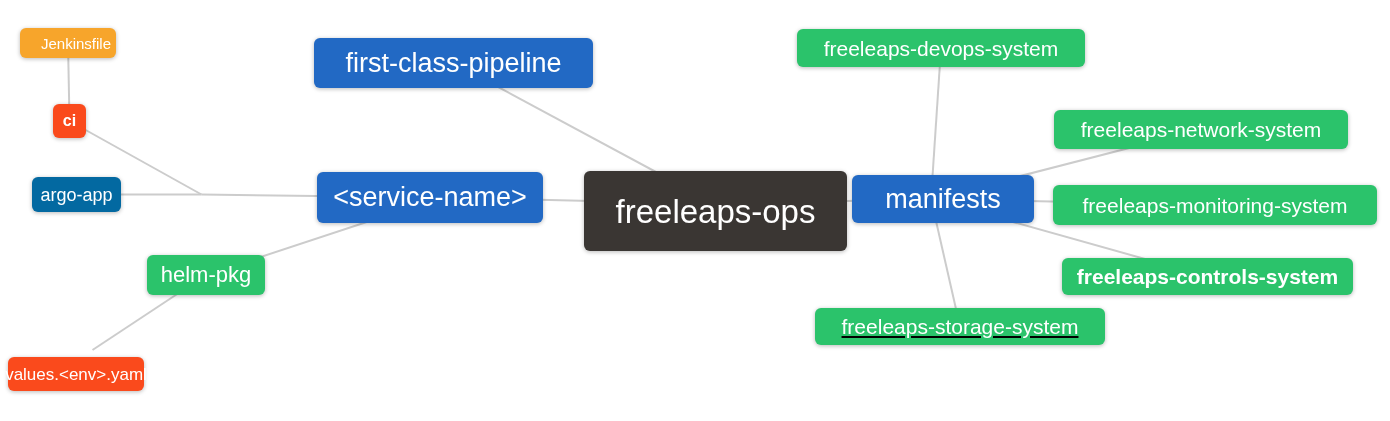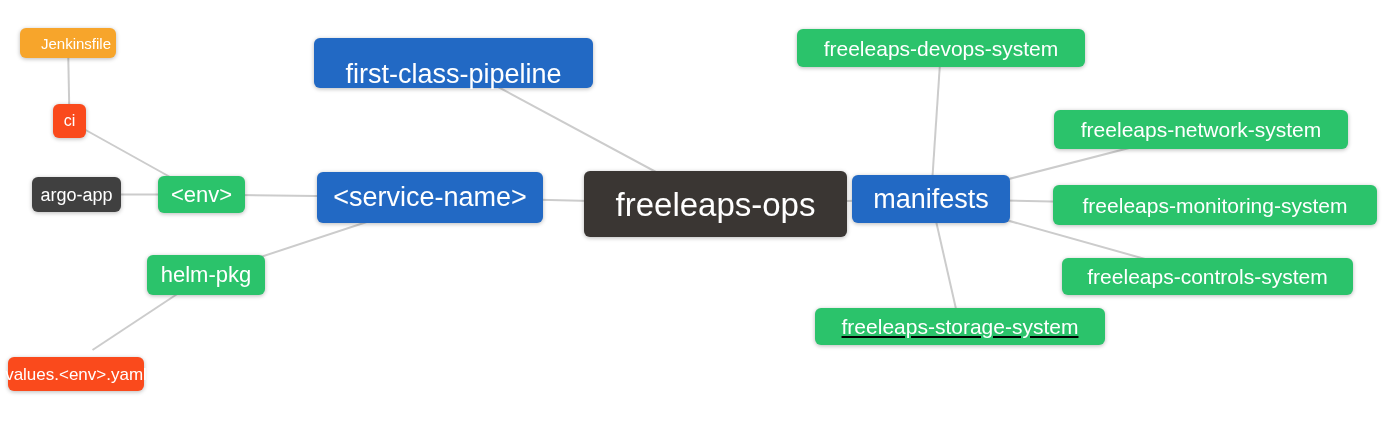"first-class-pipeline" div.node { align-items: flex-end -> none }
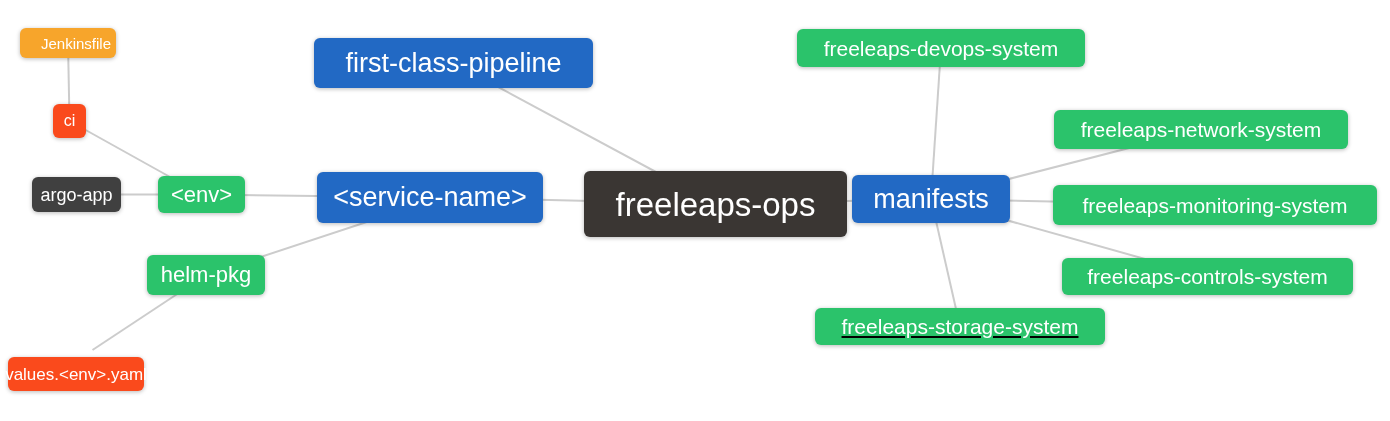"ci" span { font-weight: 400 -> 700 }
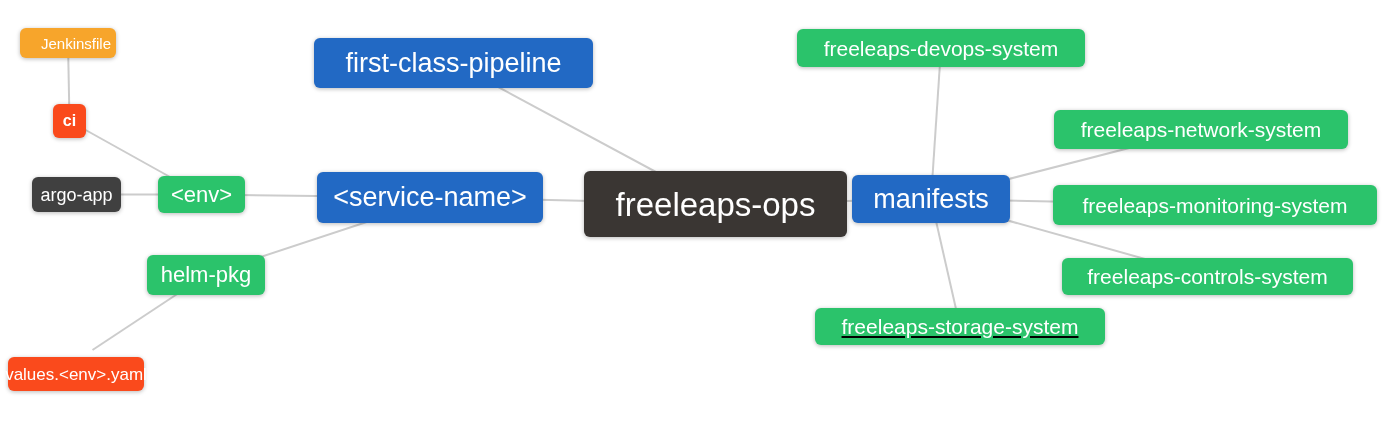"argo-app" div.node { background: #404040 -> #0369a1 }
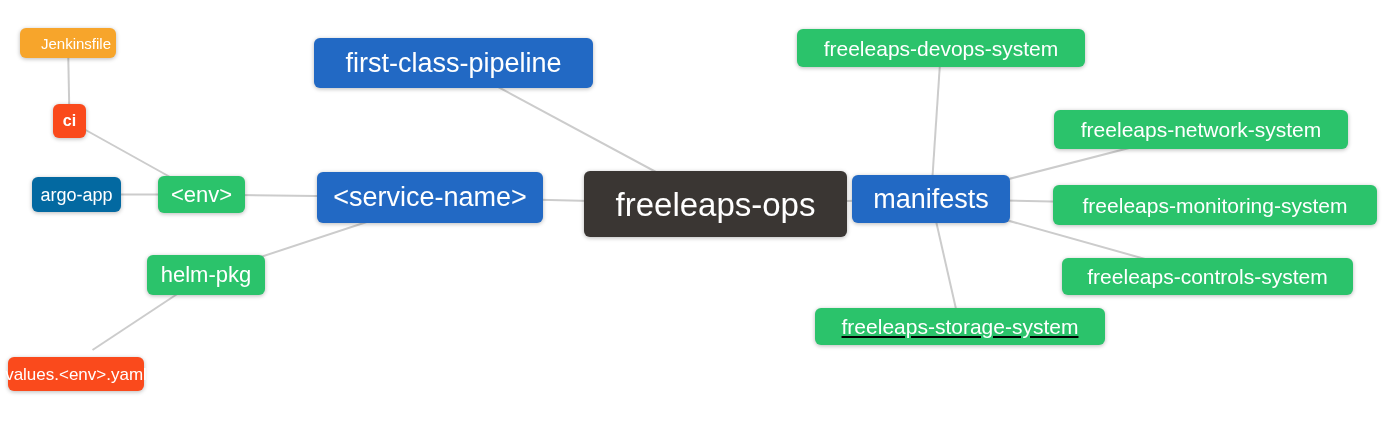"<env>" div.node { html: <div> <span>&lt;env&gt;</span> </div> -> none }
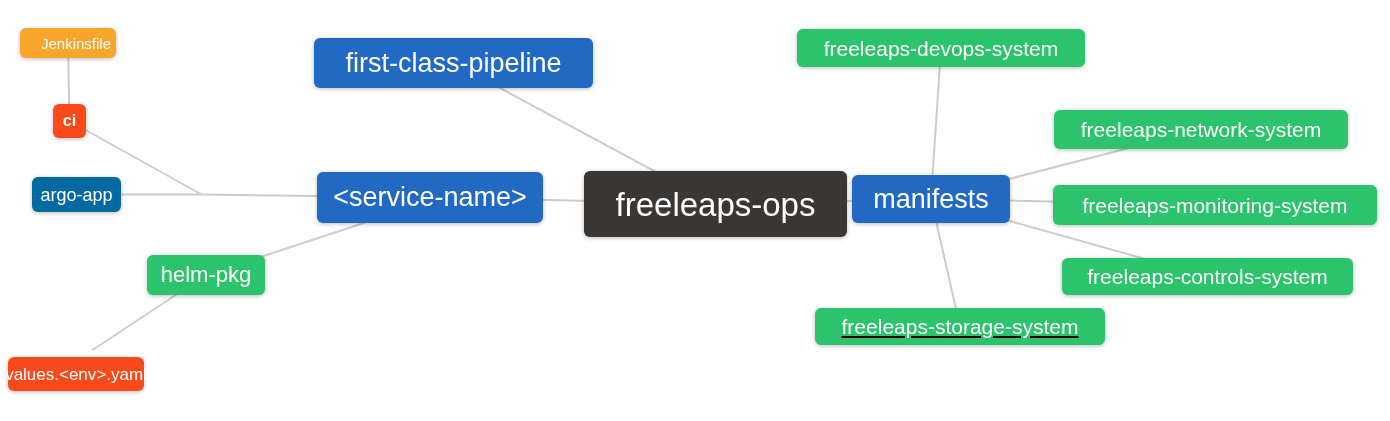"freeleaps-ops" div.node { height: 66px -> 80px }
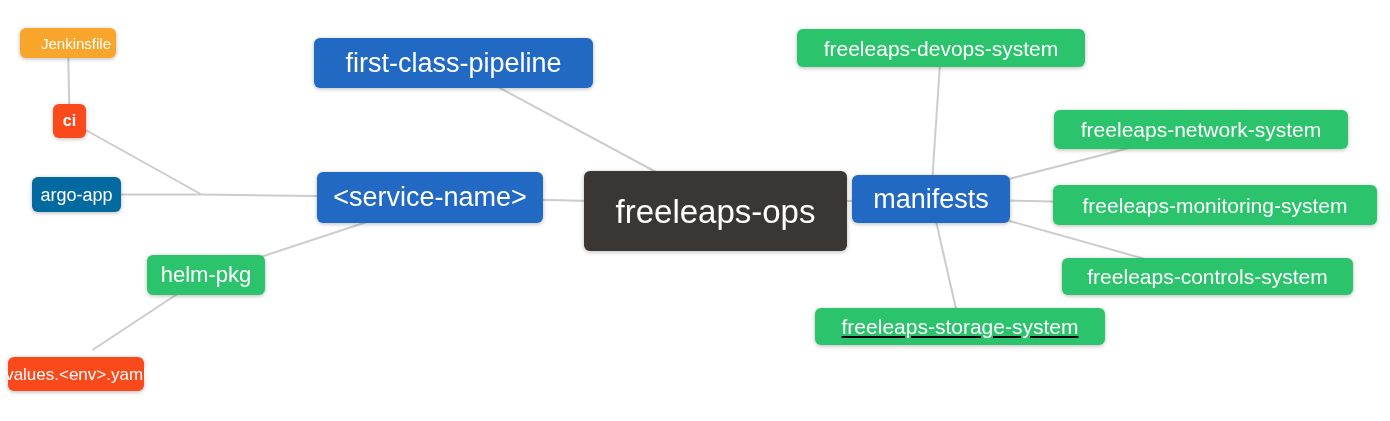"manifests" div.node { width: 158px -> 182px }
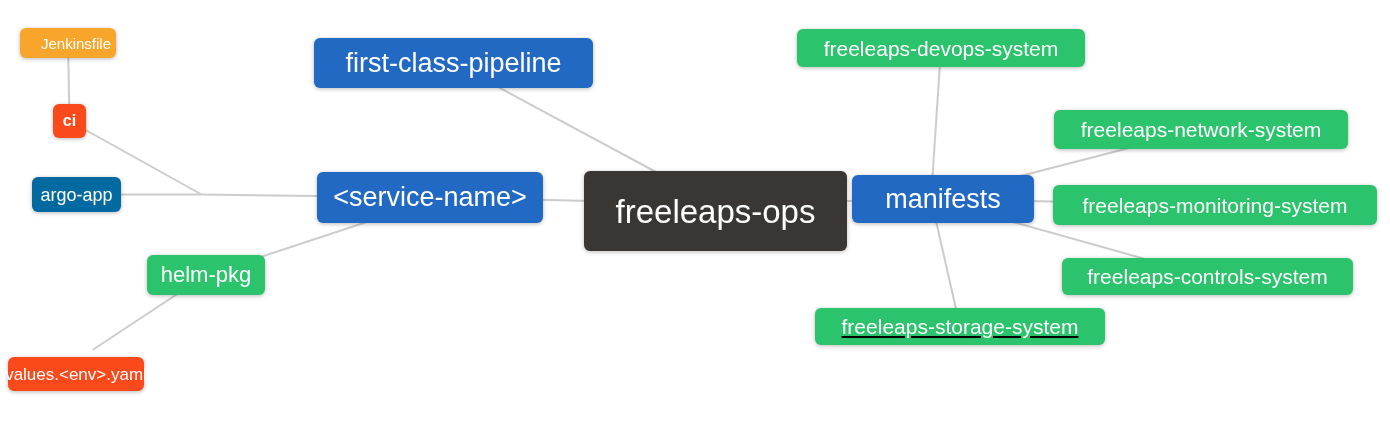"freeleaps-controls-system" span { font-weight: 400 -> 700 }
